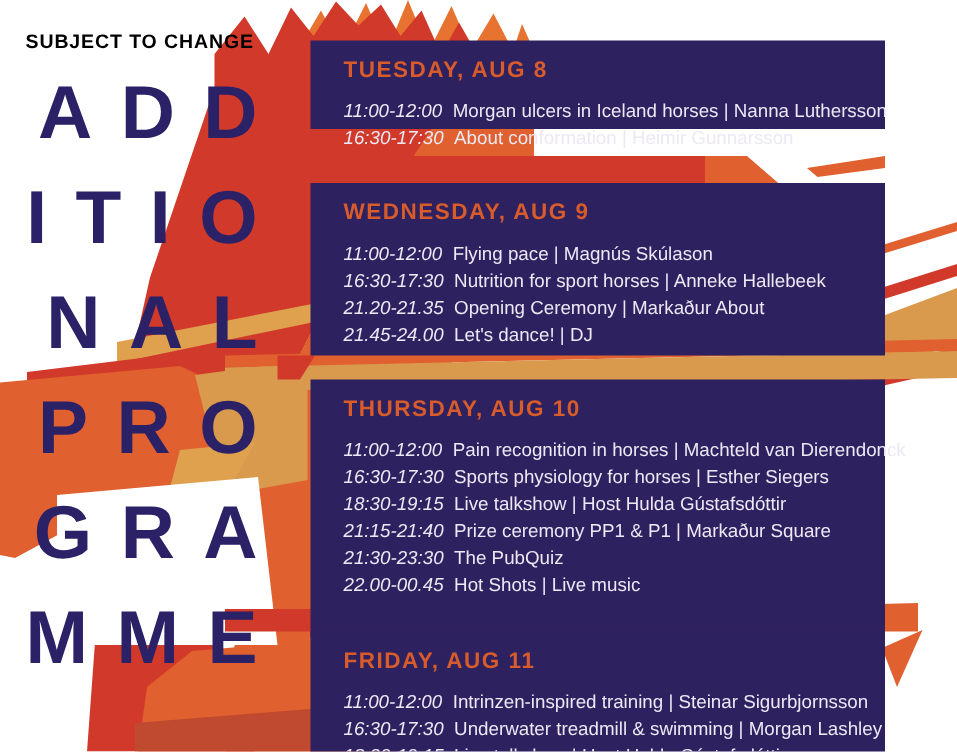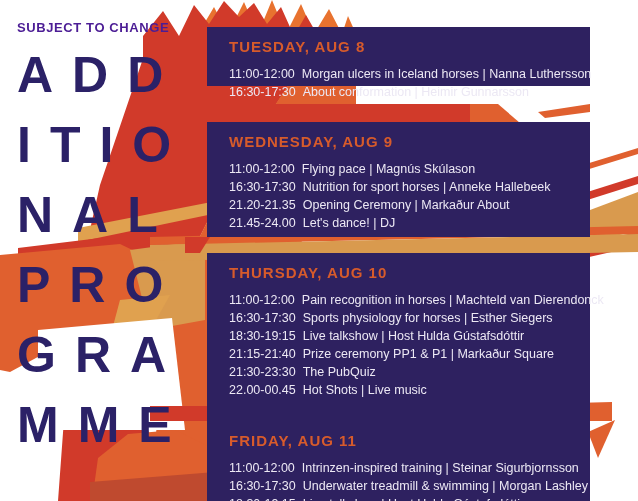"SUBJECT TO CHANGE" .disclaimer { color: #4c1d95 -> #000000 }
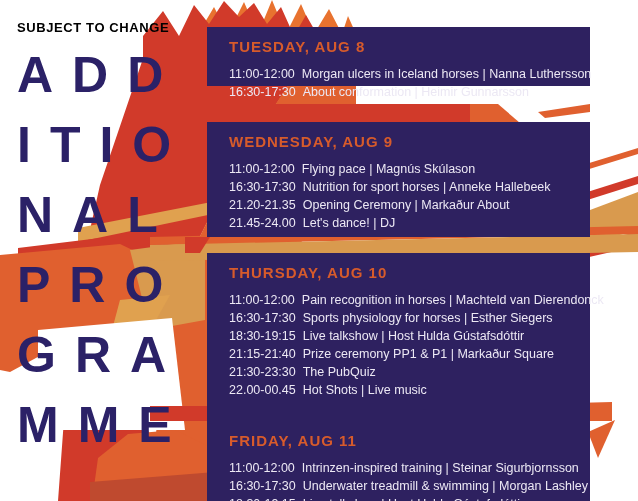"ADD" .big-title { text-align: none -> right }
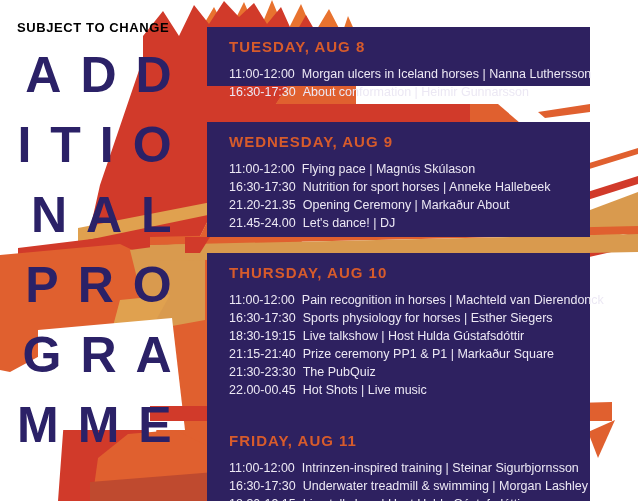"11:00-12:00" .event-time { font-style: none -> italic }
